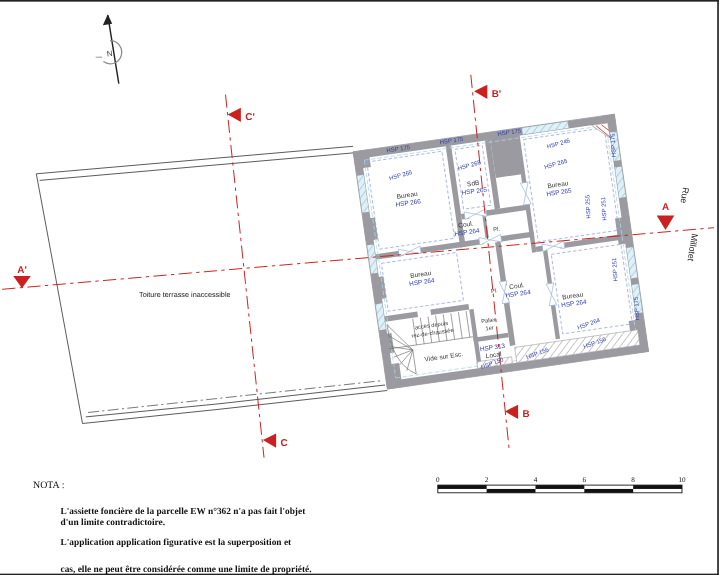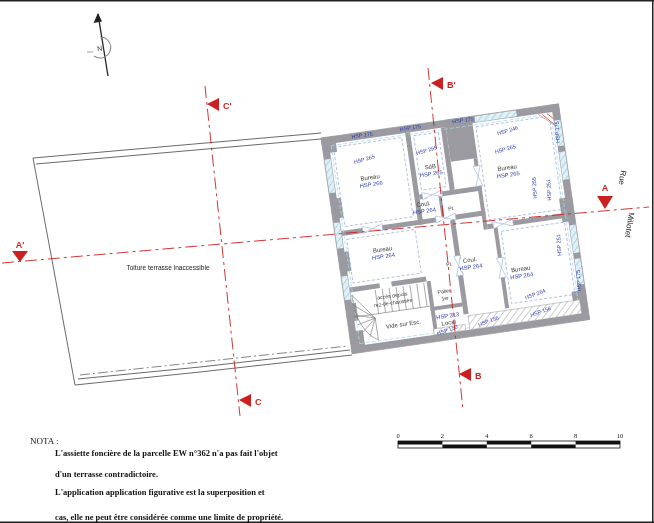"L'assiette foncière de la parcelle" div.nota { top: 448px -> 459px }
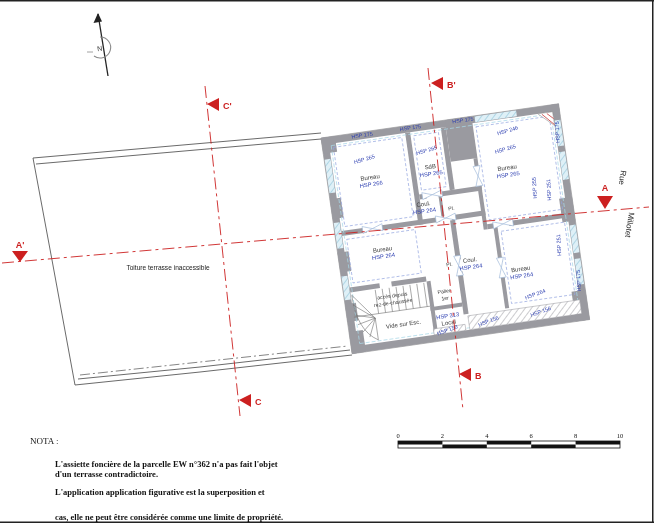"d'un terrasse contradictoire." div.nota { text: terrasse -> limite }
